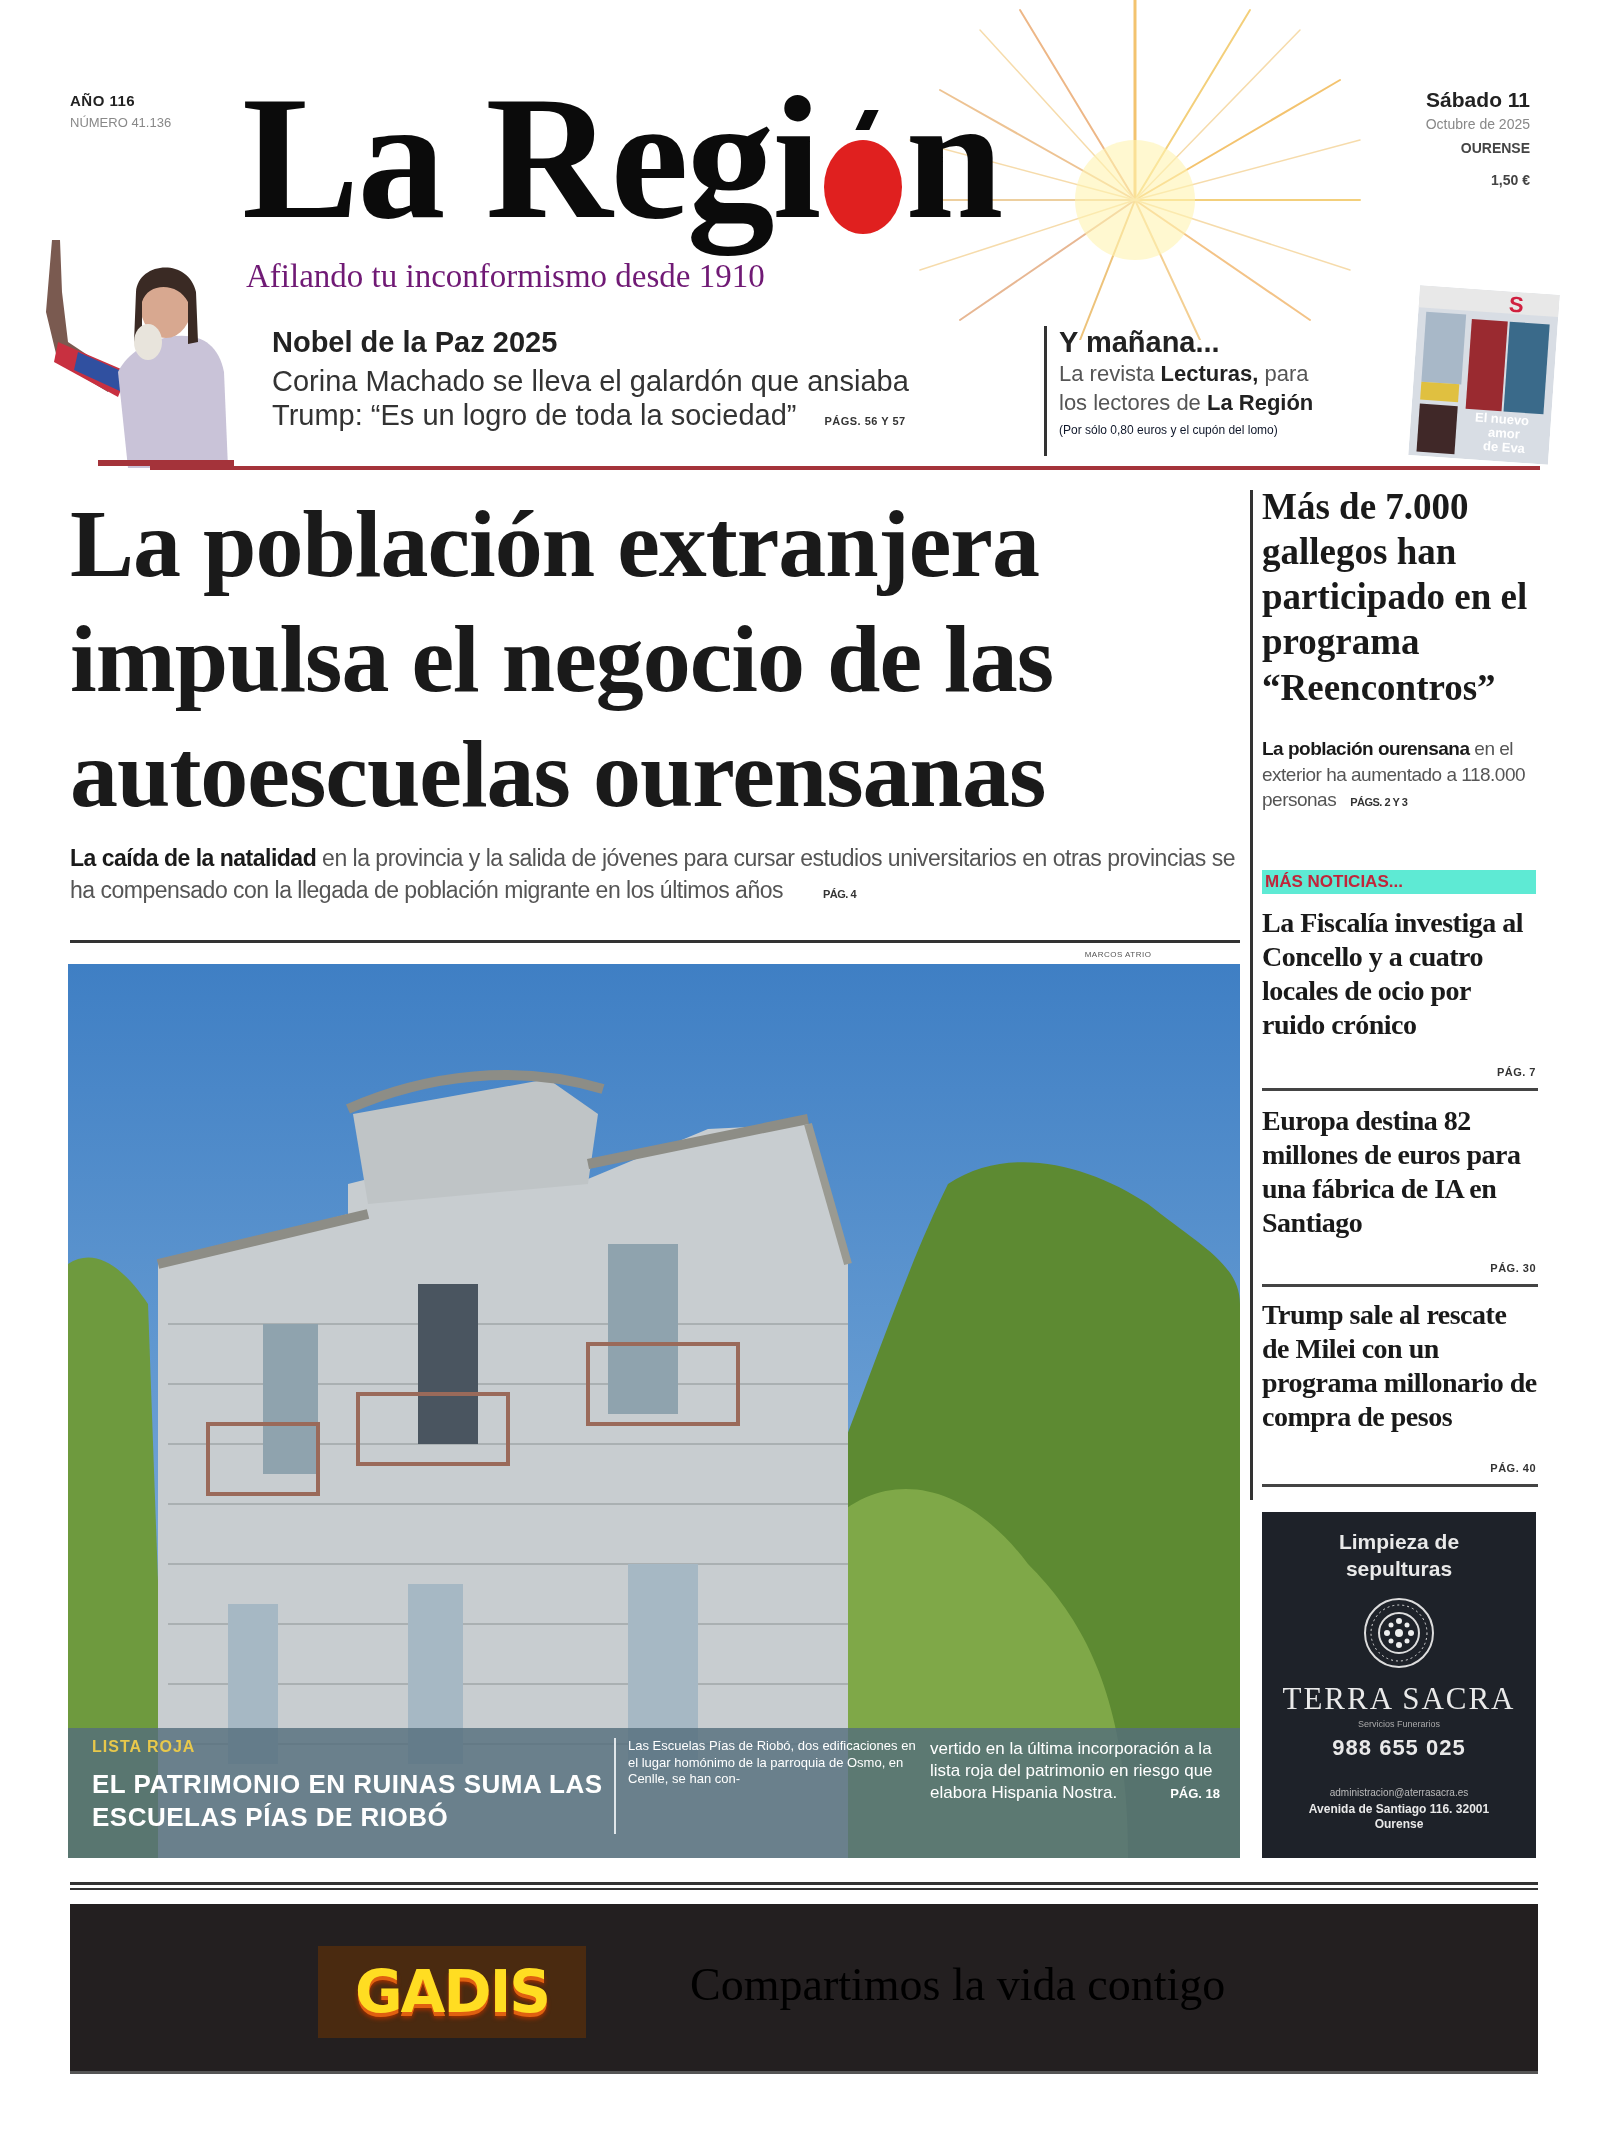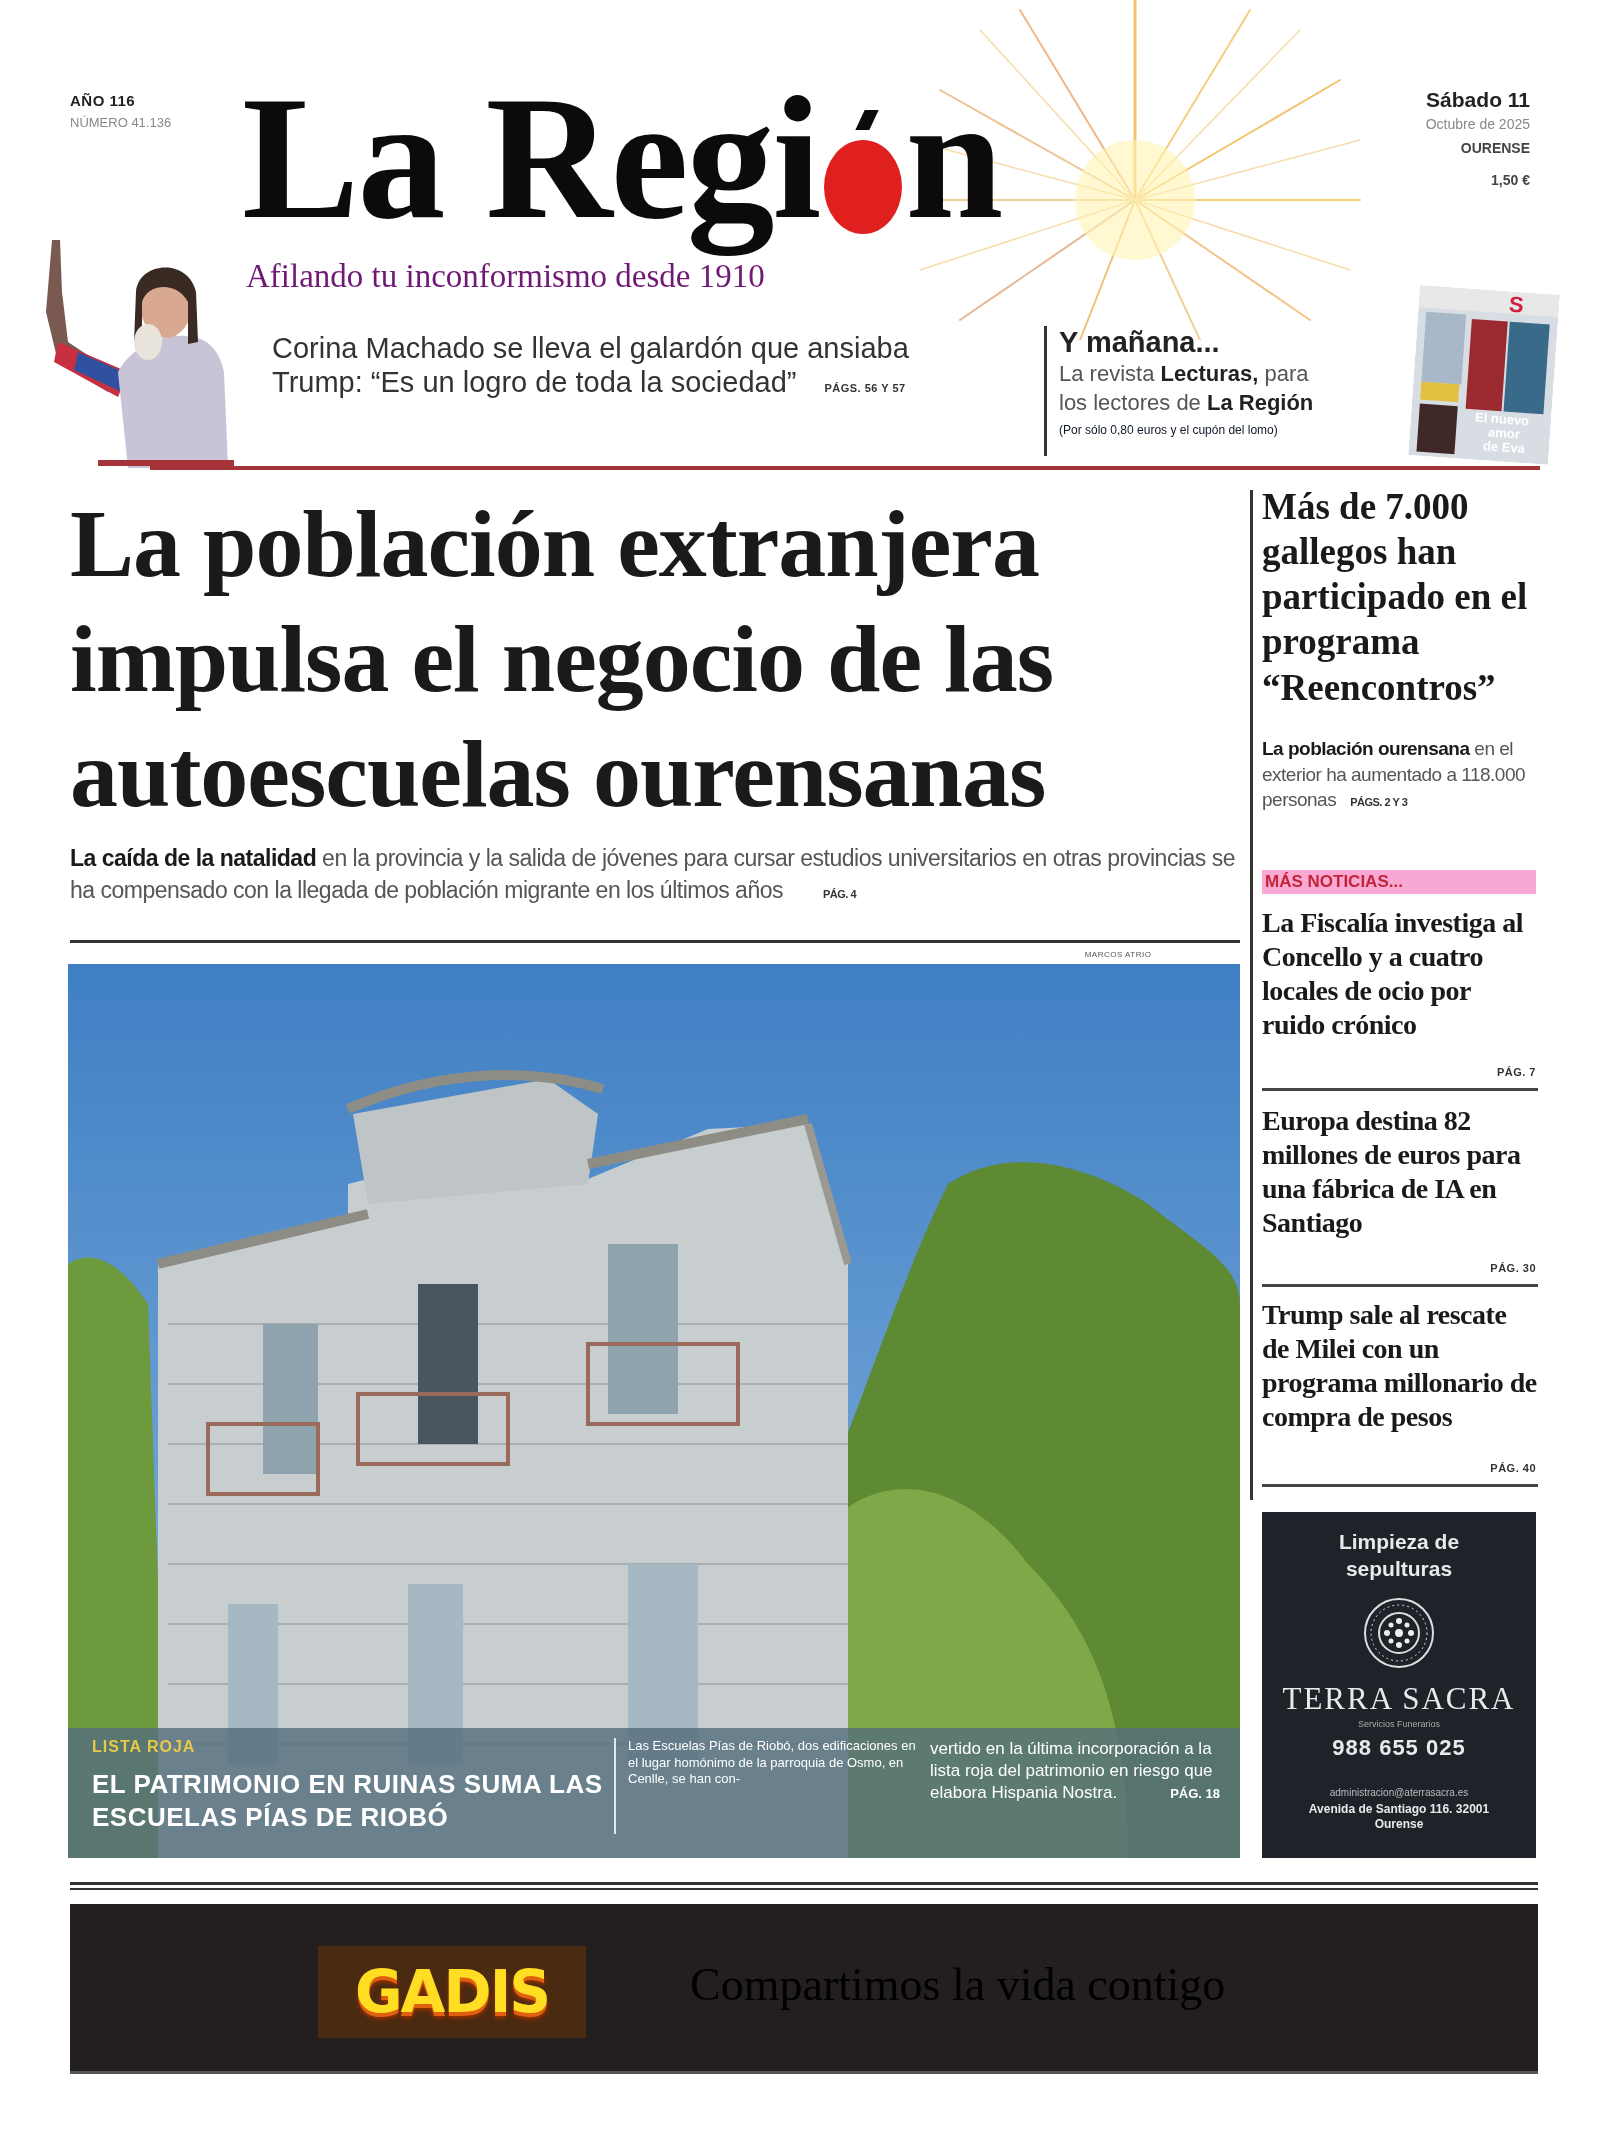"Nobel de la Paz 2025" div.kicker { html: none -> <div>Nobel de la Paz 2025</div> }
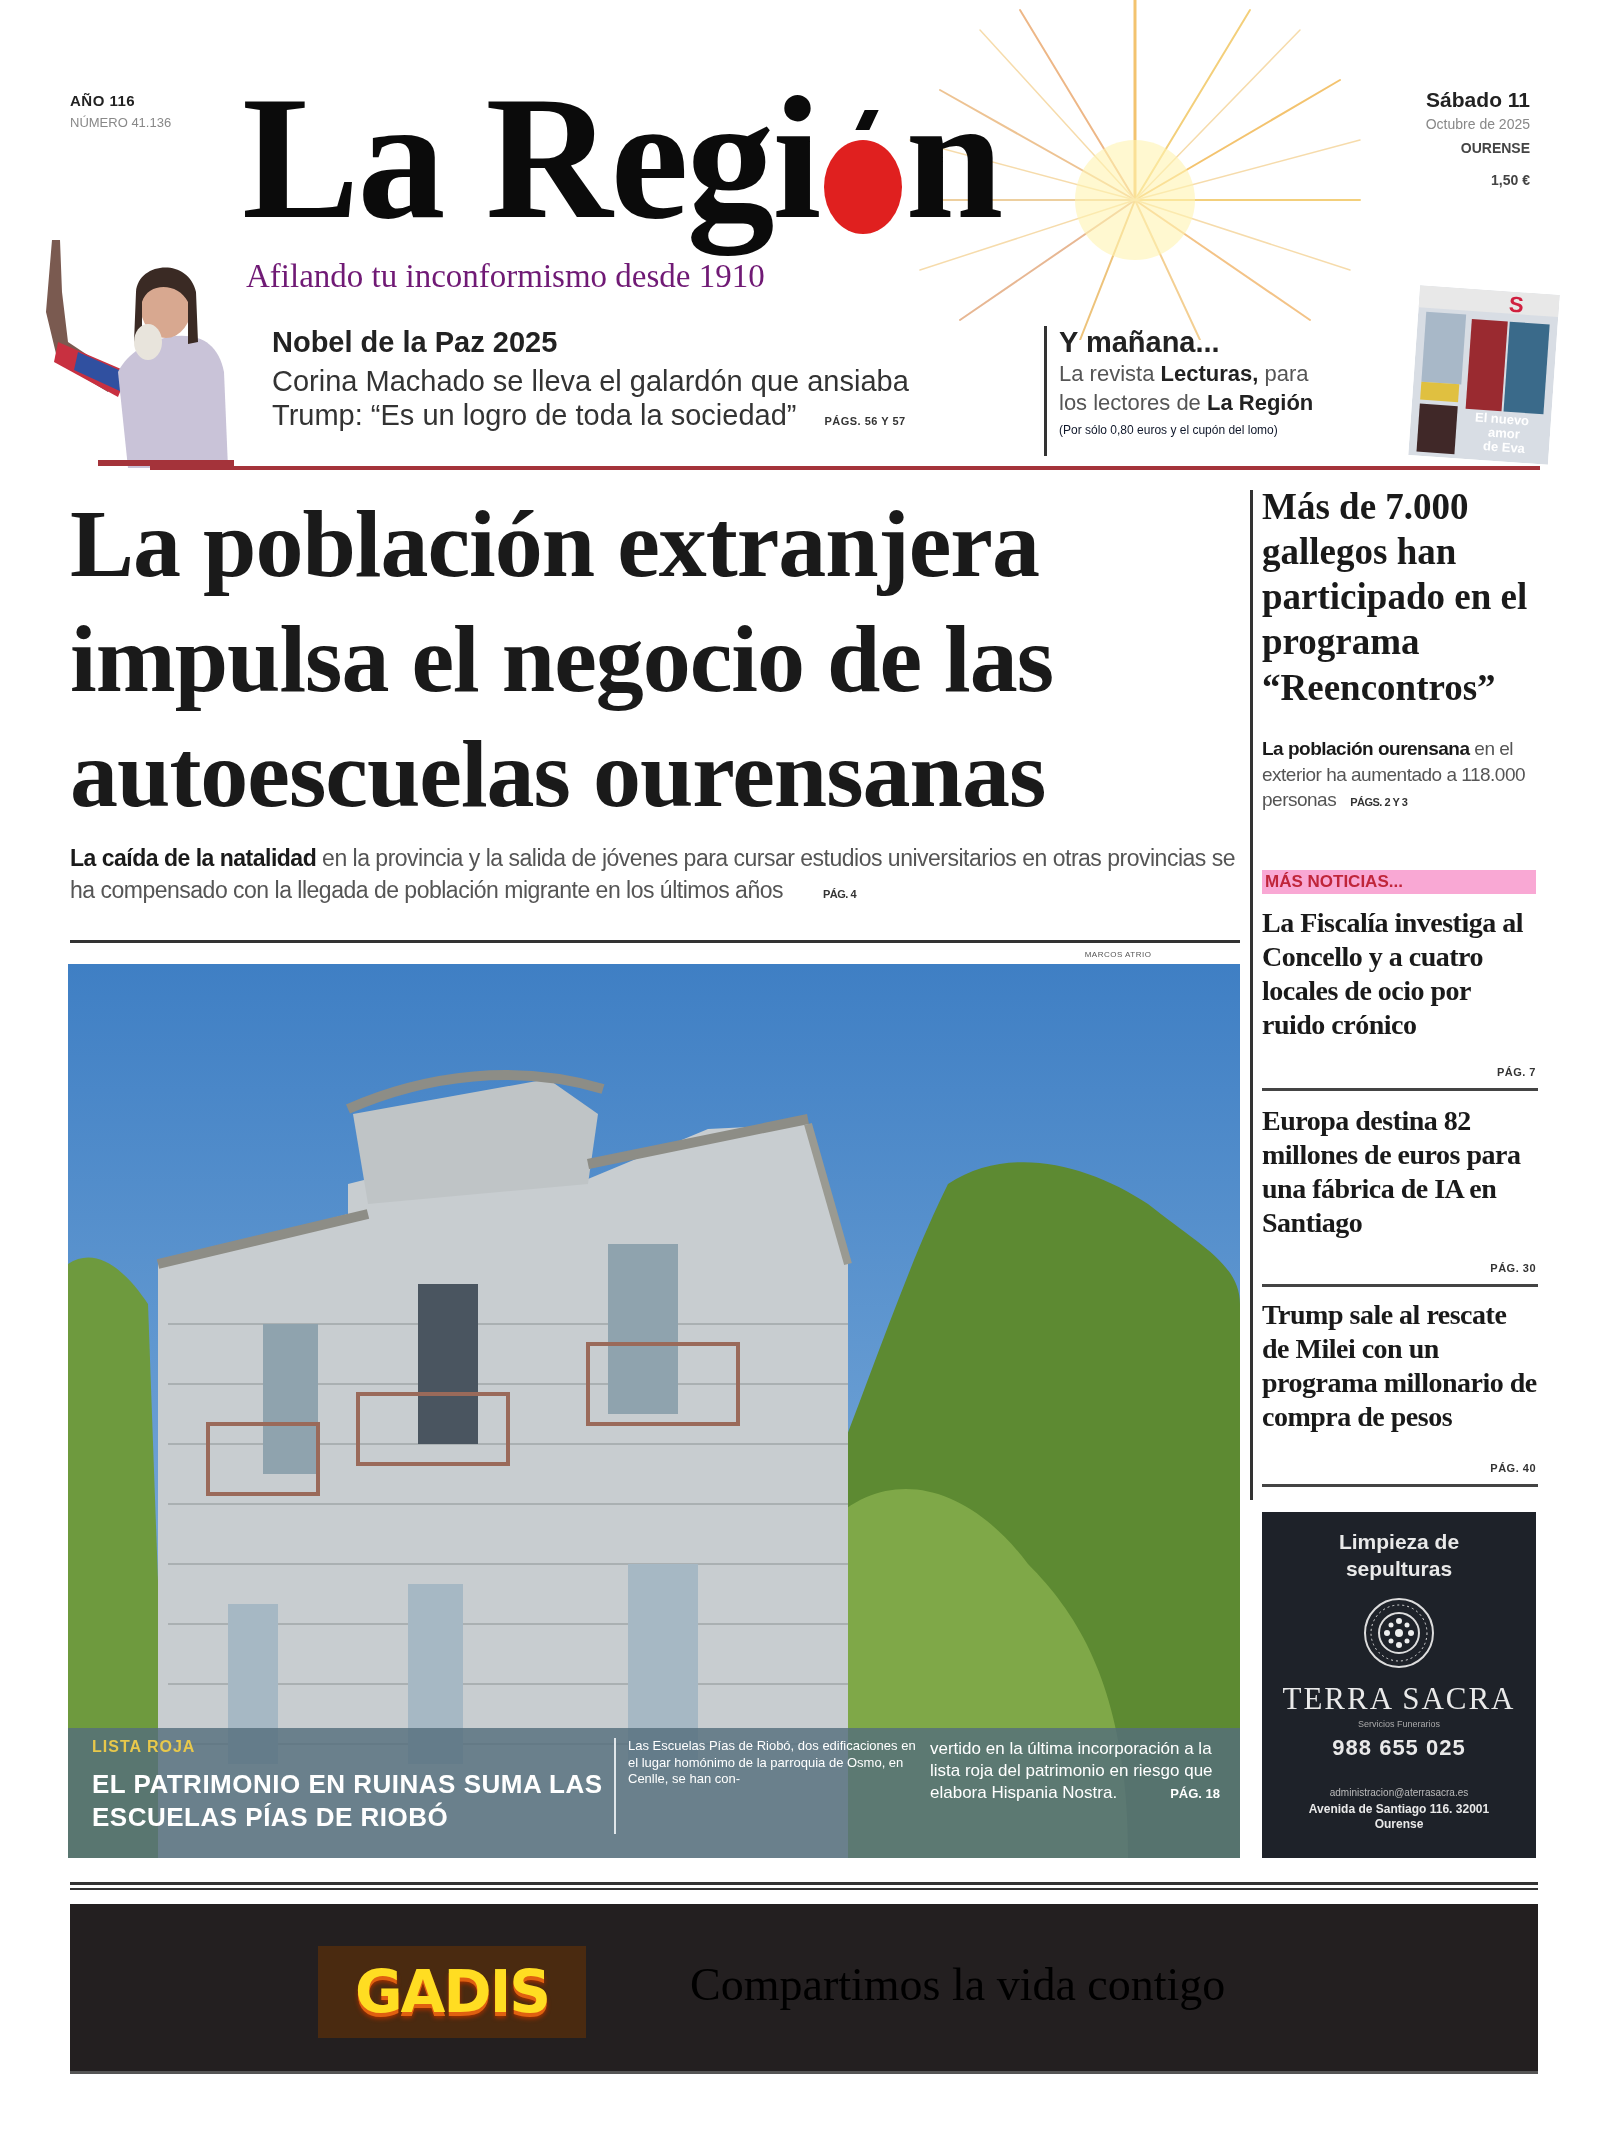"MÁS NOTICIAS..." .more-label { background: #f9a8d4 -> #5eead4 }
